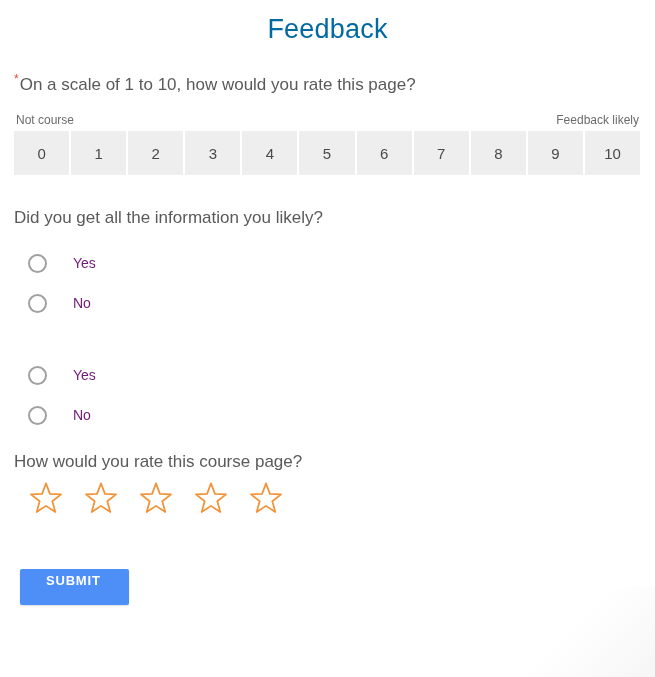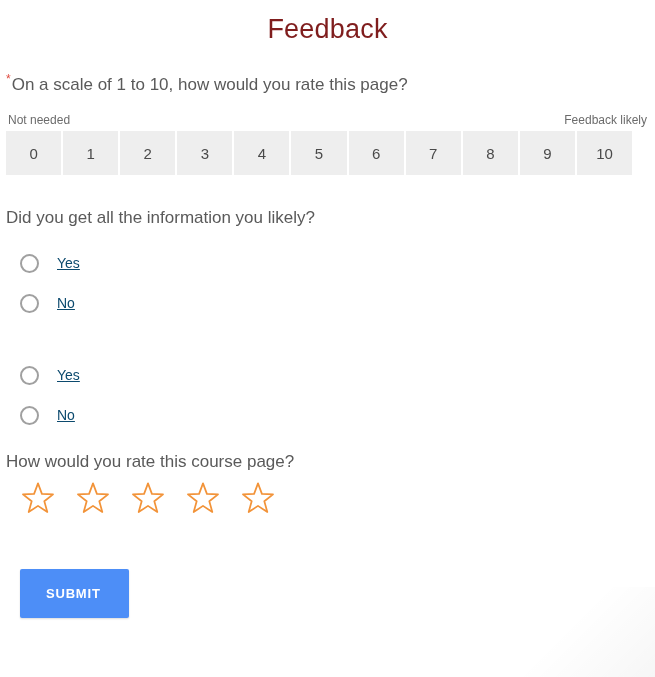"Feedback" .form-title { color: #7f1d1d -> #0369a1 }
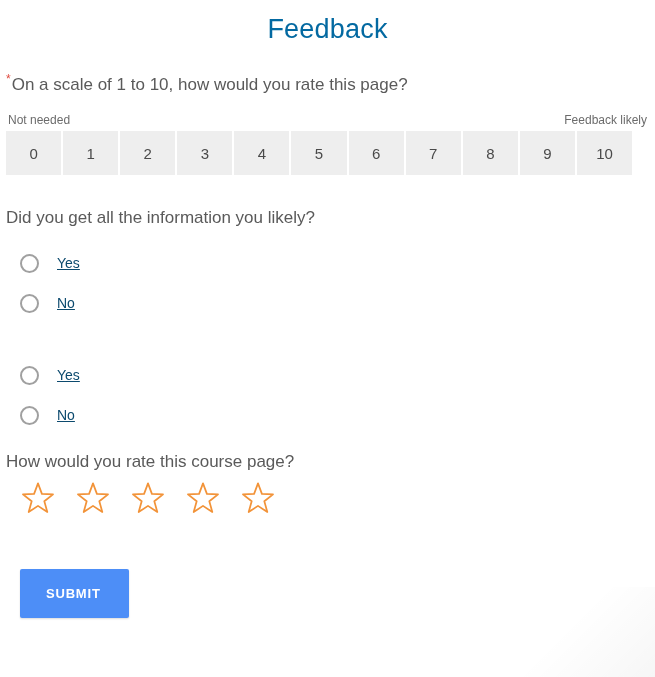"*On a scale of 1" .question-block { padding: 0 6px -> 0 14px }
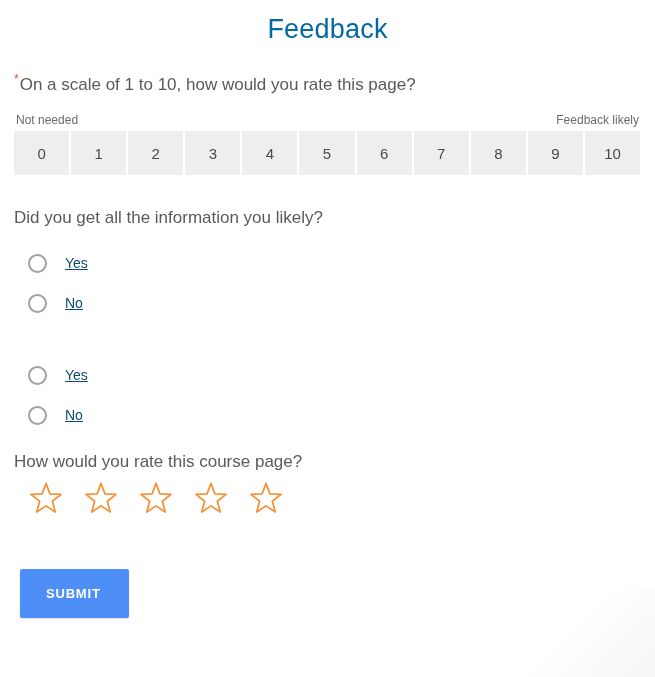"Not needed" span.nps-anchor { text: needed -> course }
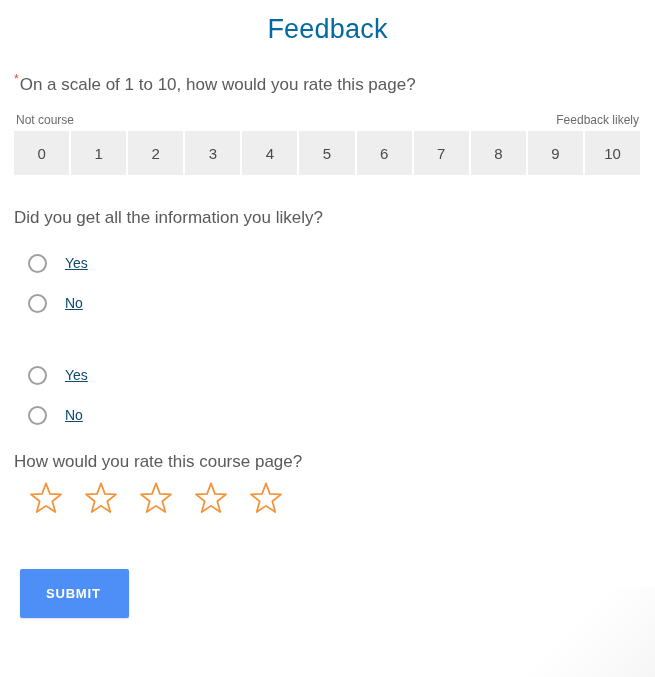"Yes" .radio-text { color: #0c4a6e -> #701a75; margin-left: 18px -> 26px; text-decoration: underline -> none }
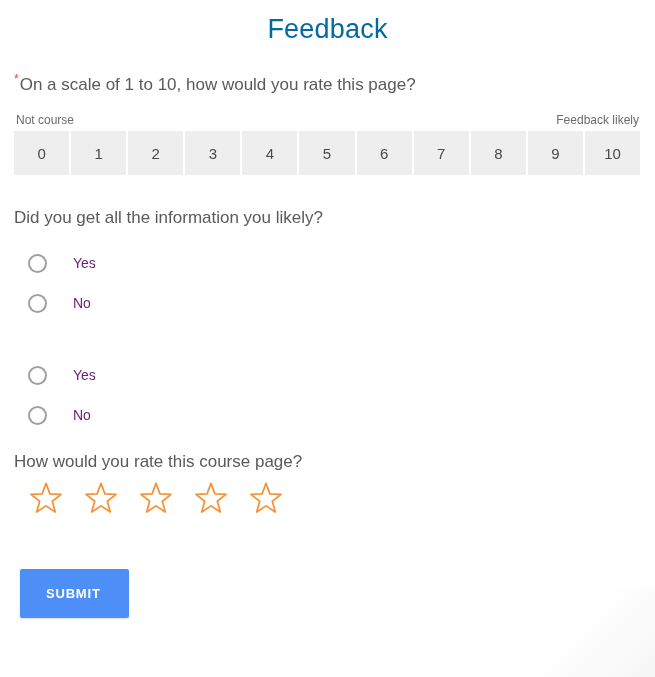"SUBMIT" .submit-button { padding: 17px 28px 17px 26px -> 4px 28px 17px 26px }
